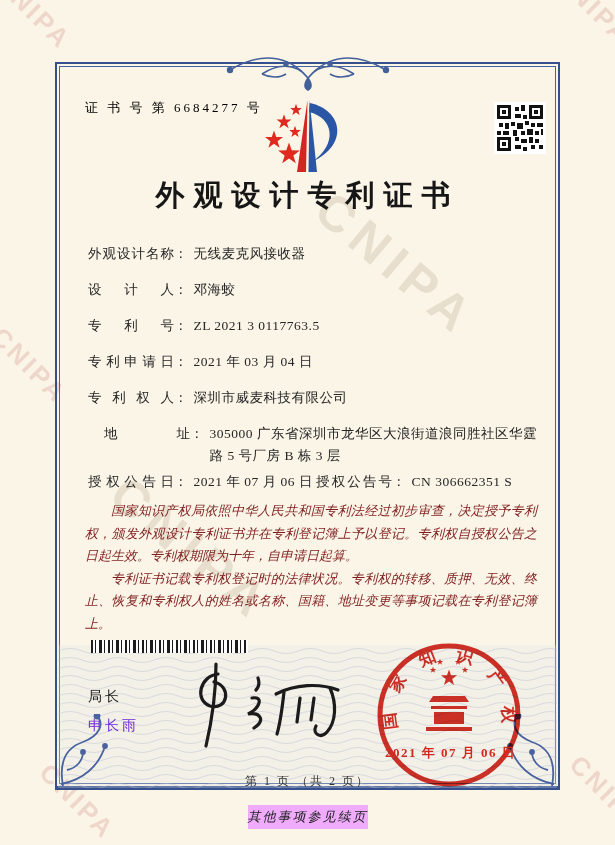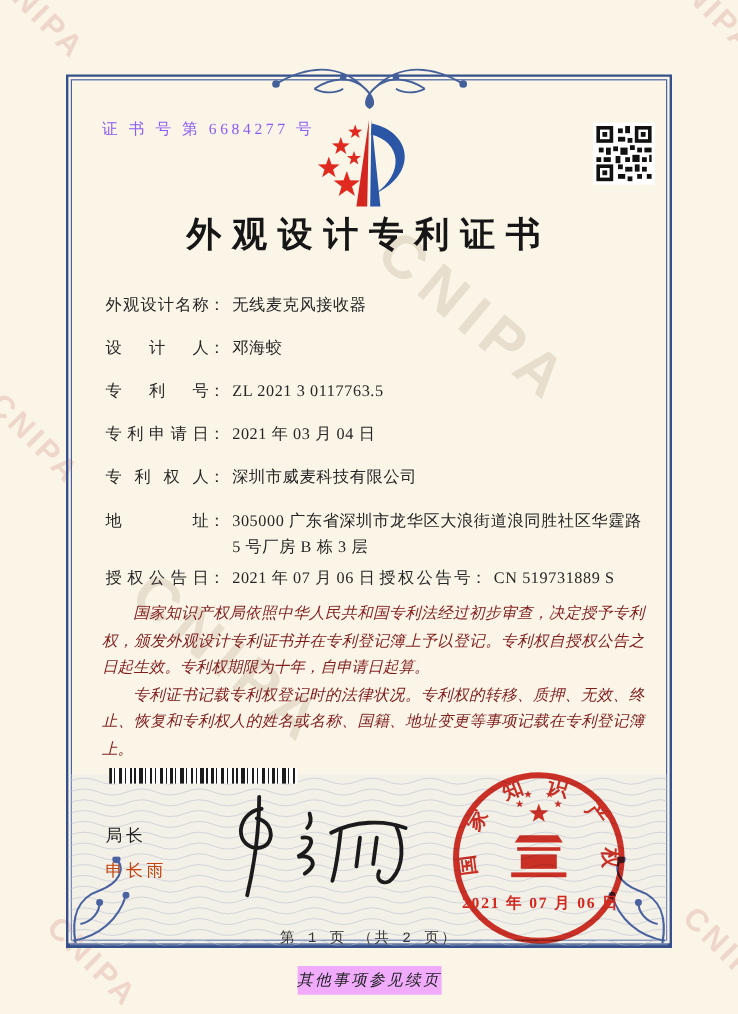"证 书 号 第 6684277" #certno { color: #8b5cf6 -> #000000 }
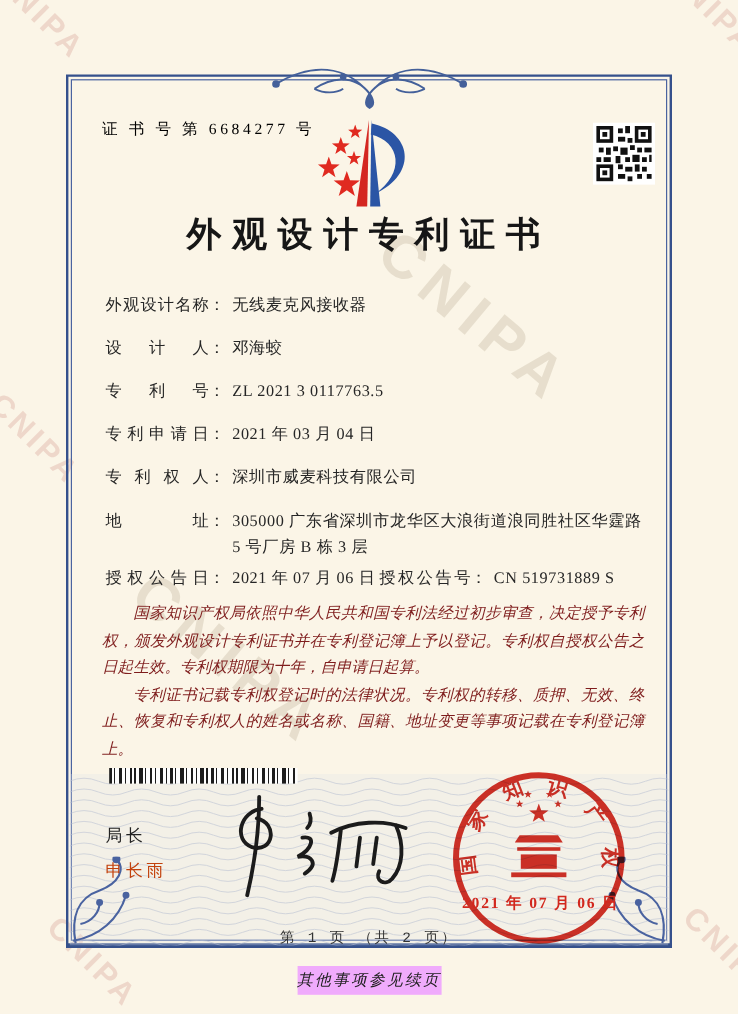"地址" .frow.addr { margin-left: none -> 16px }
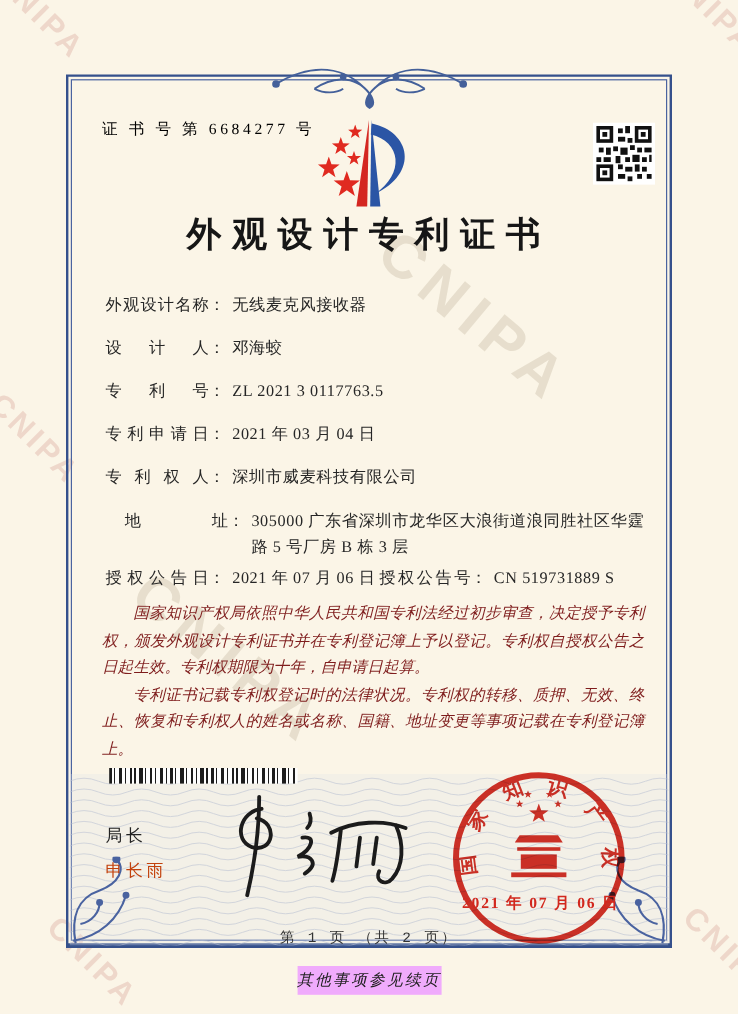"CN 519731889 S" span.val { text: 519731889 -> 306662351 }
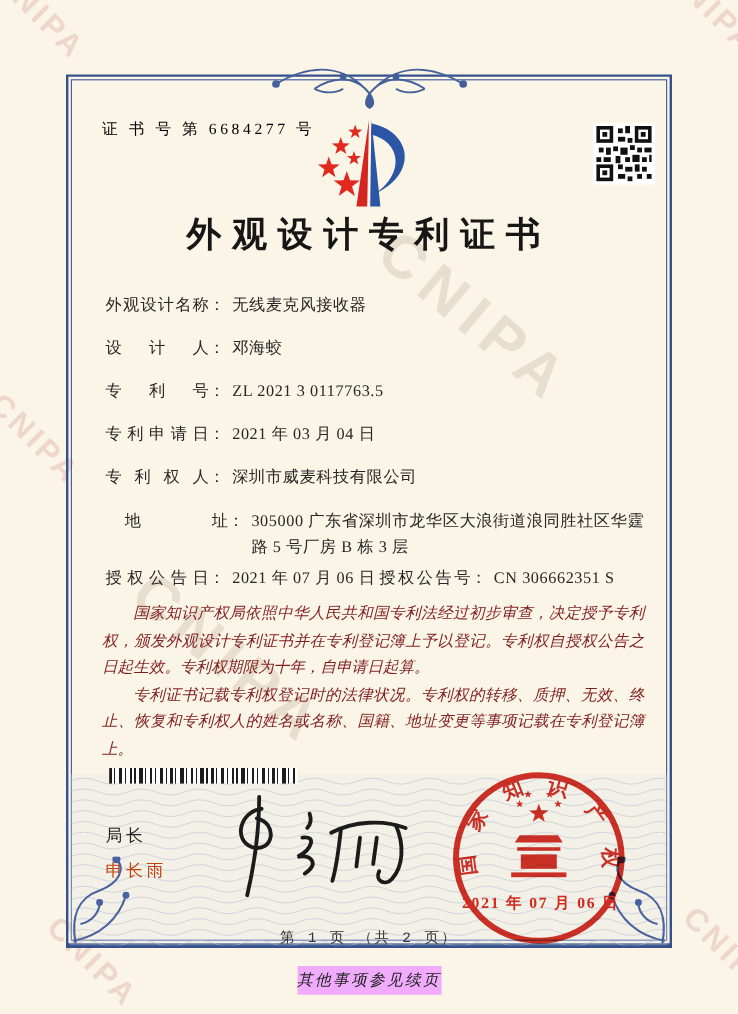"申长雨" #signame { color: #c2410c -> #6d28d9 }
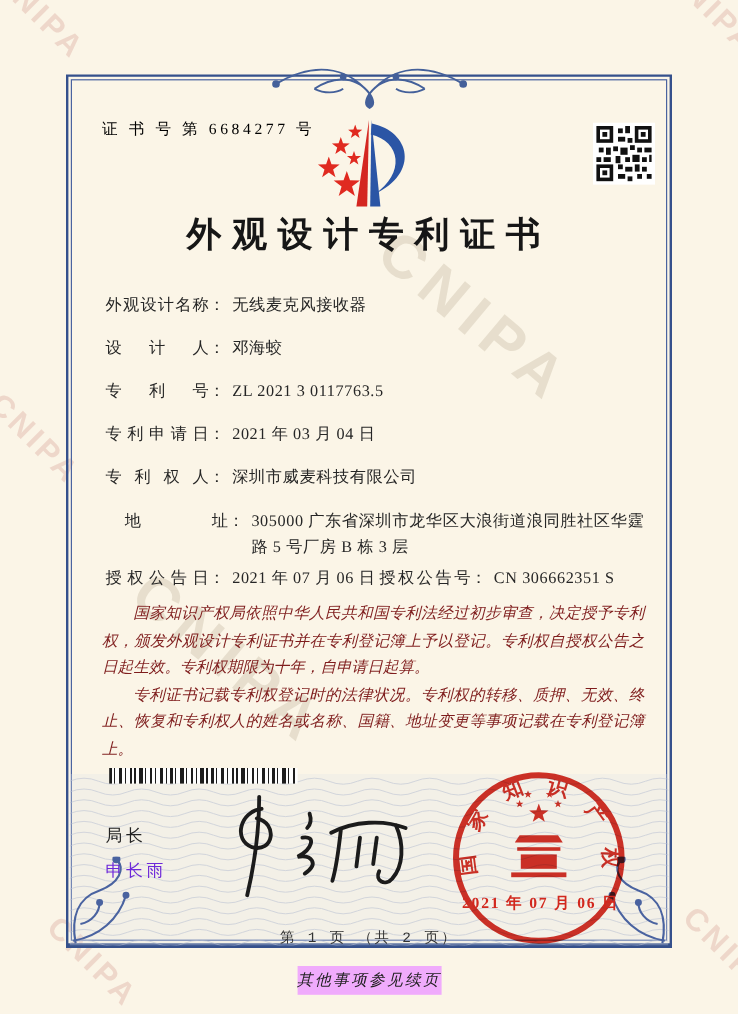"第 1 页 （共 2" #pageline { font-family: Liberation Mono, monospace -> none }
